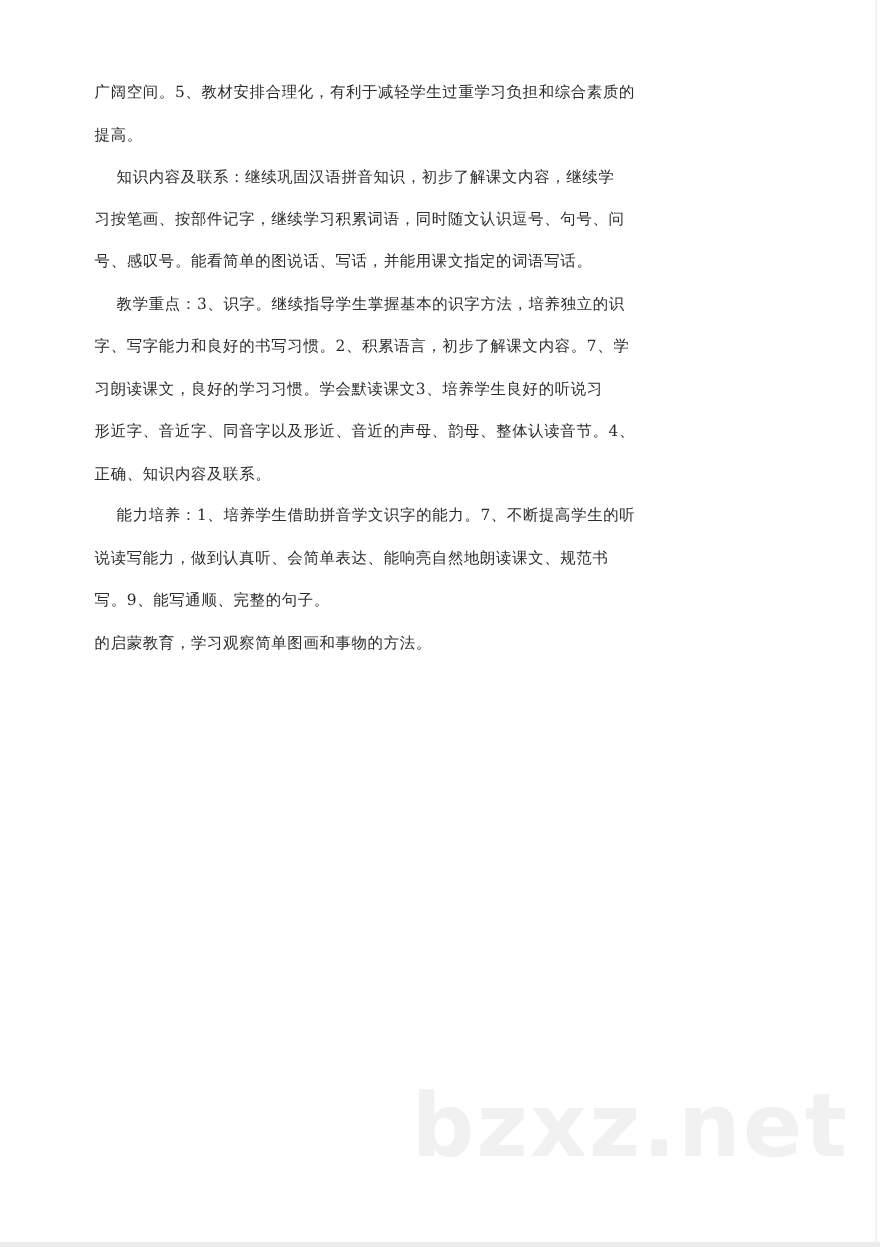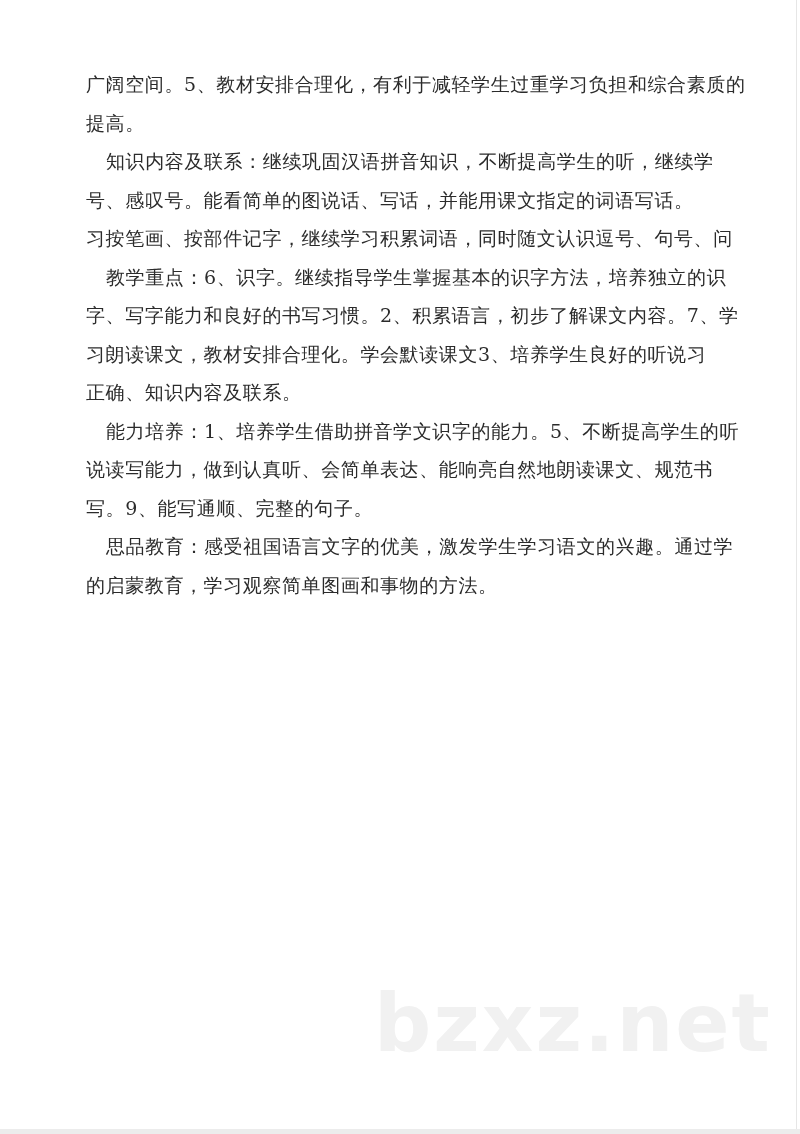"广阔空间。5、教材安排合理化，有利于减轻学生过重学习负担和综合素质的" .line { font-size: 19px -> 14px }
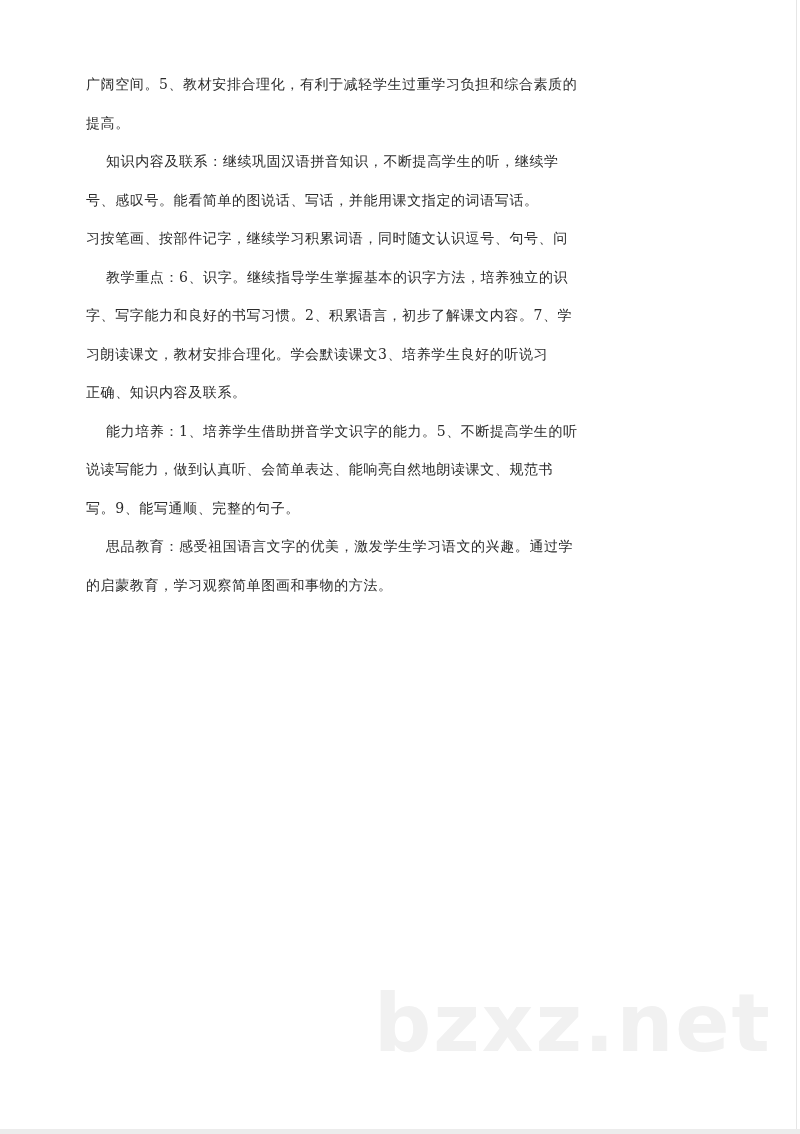"知识内容及联系：继续巩固汉语拼音知识，不断提高学生的听，继续学" span.line { text: 不断提高学生的听 -> 初步了解课文内容 }
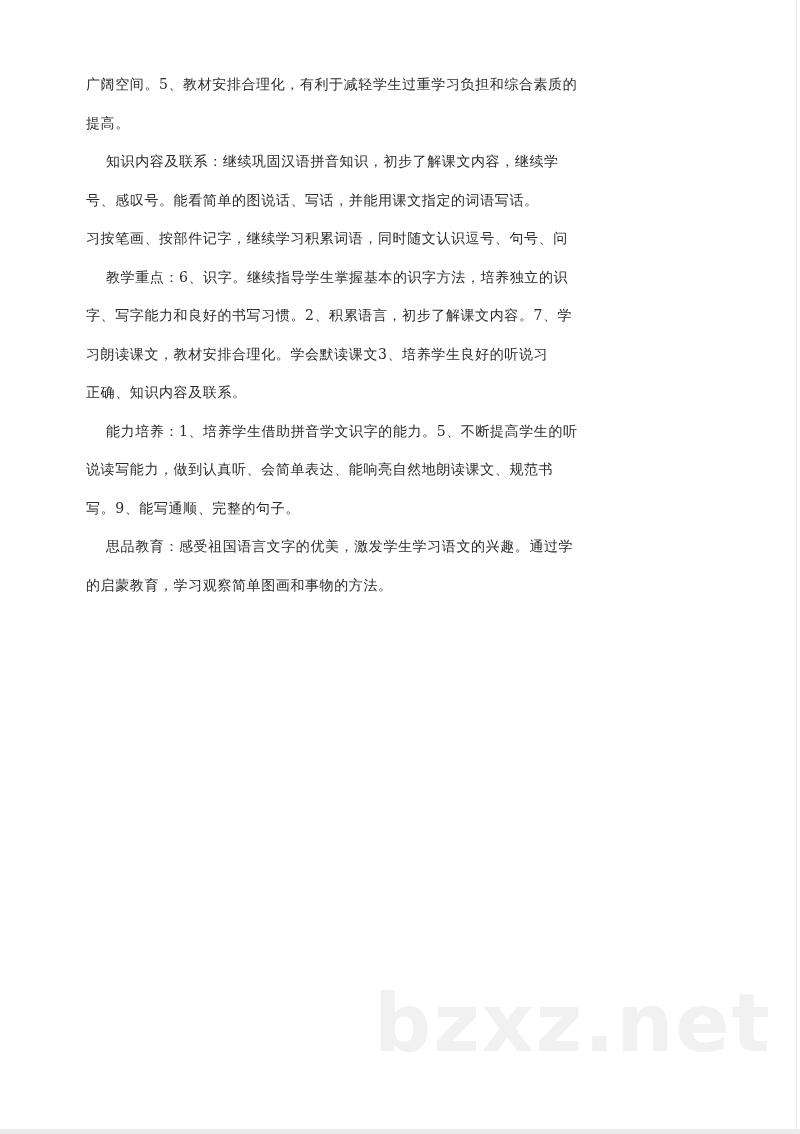"号、感叹号。能看简单的图说话、写话，并能用课文指定的词语写话。" span.line { order: before "习按笔画、按部件记字，继续学习积累词语，同时随文认识逗号、句号、问" -> after "习按笔画、按部件记字，继续学习积累词语，同时随文认识逗号、句号、问" }
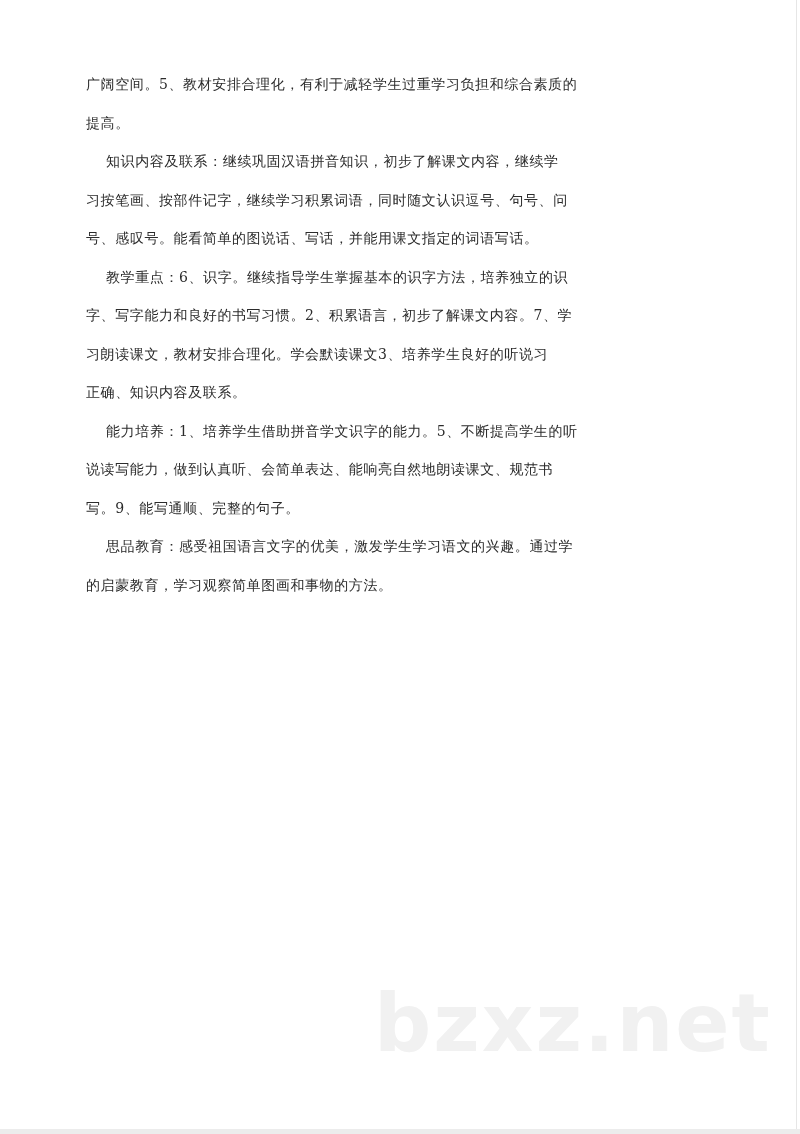"教学重点：6、识字。继续指导学生掌握基本的识字方法，培养独立的识" span.line { text: 6 -> 3 }
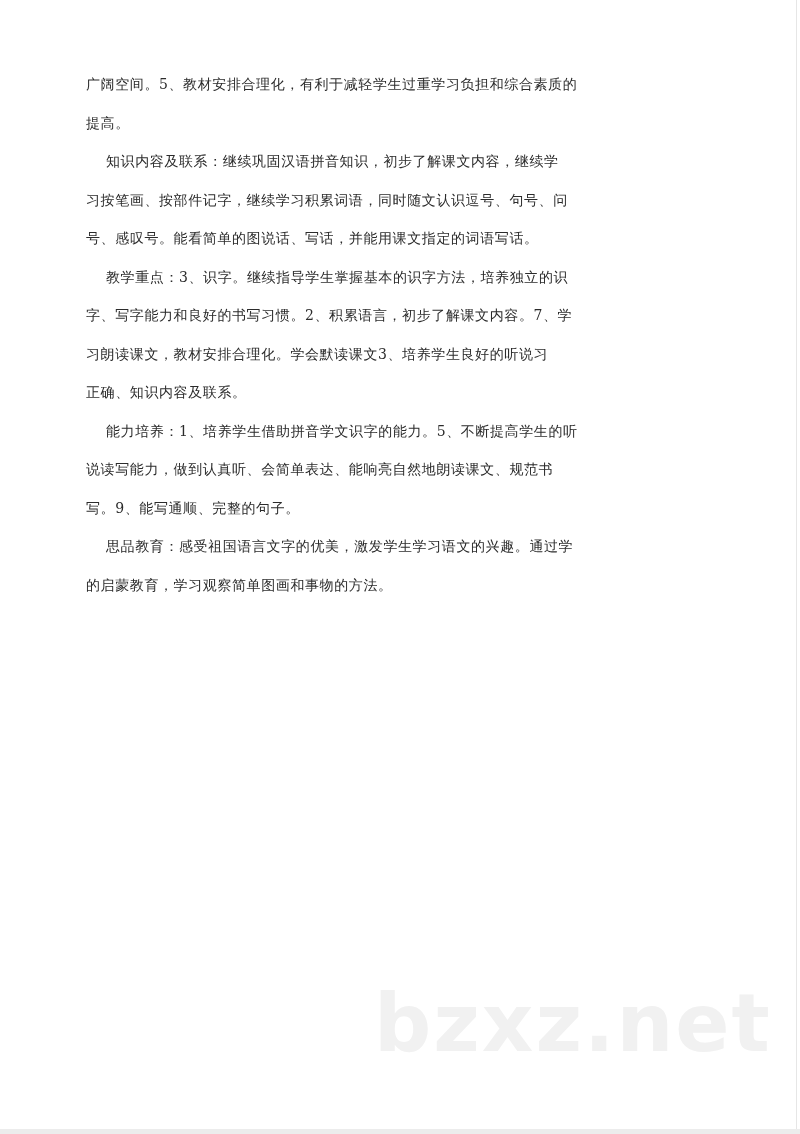"习朗读课文，教材安排合理化。学会默读课文3、培养学生良好的听说习" span.line { text: 教材安排合理化 -> 良好的学习习惯 }
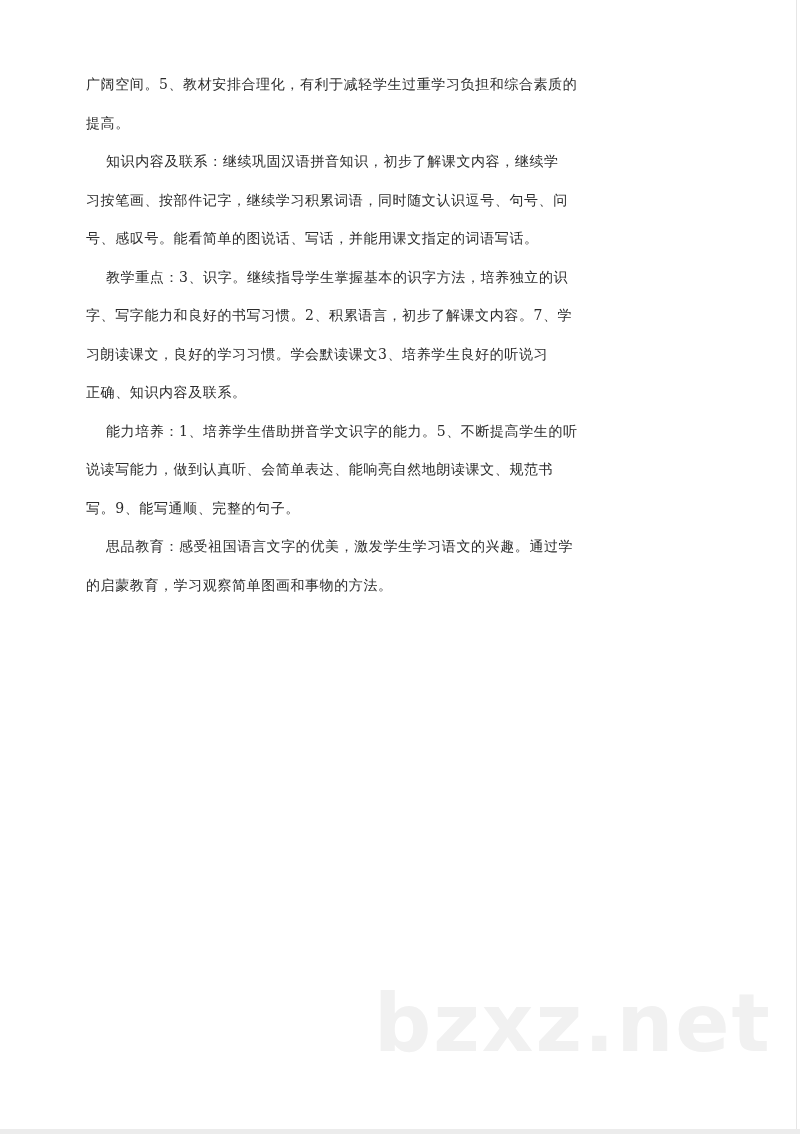"形近字、音近字、同音字以及形近、音近的声母、韵母、整体认读音节。4、" span.line { html: none -> <span>形近字、音近字、同音字以及形近、音近的声母、韵母、整体认读音节。4、</span> }
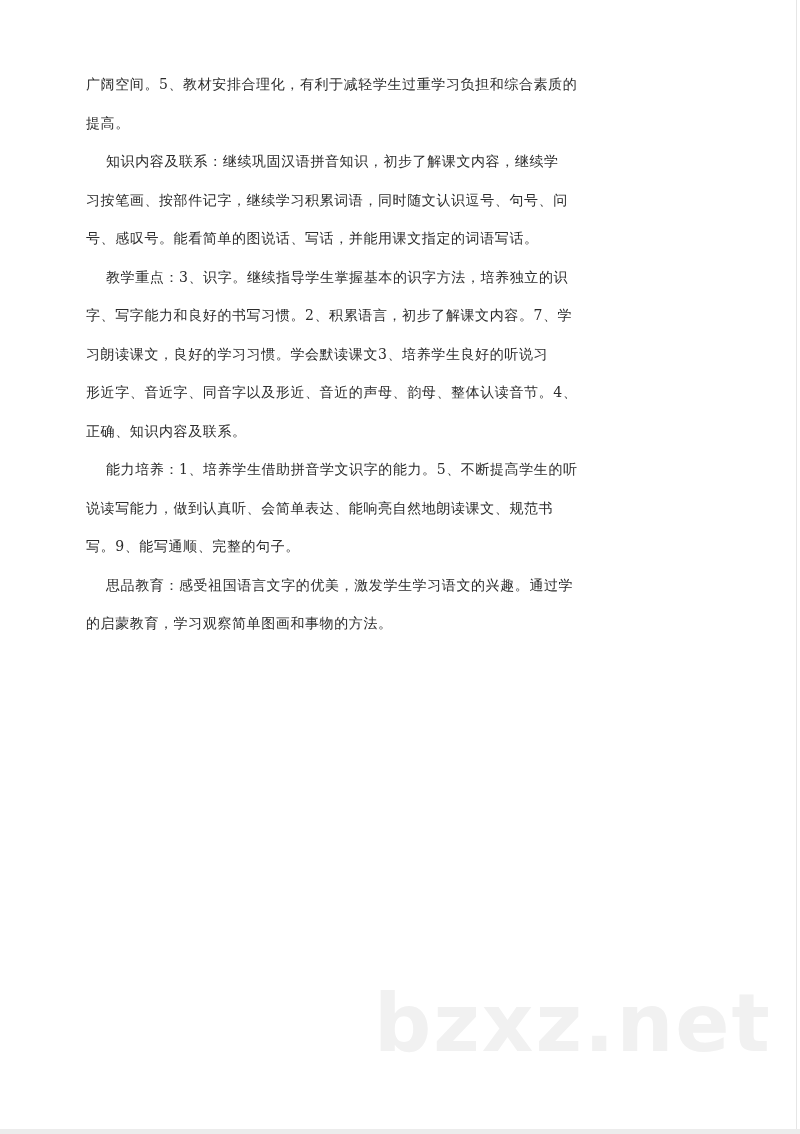"能力培养：1、培养学生借助拼音学文识字的能力。5、不断提高学生的听" span.line { text: 5 -> 7 }
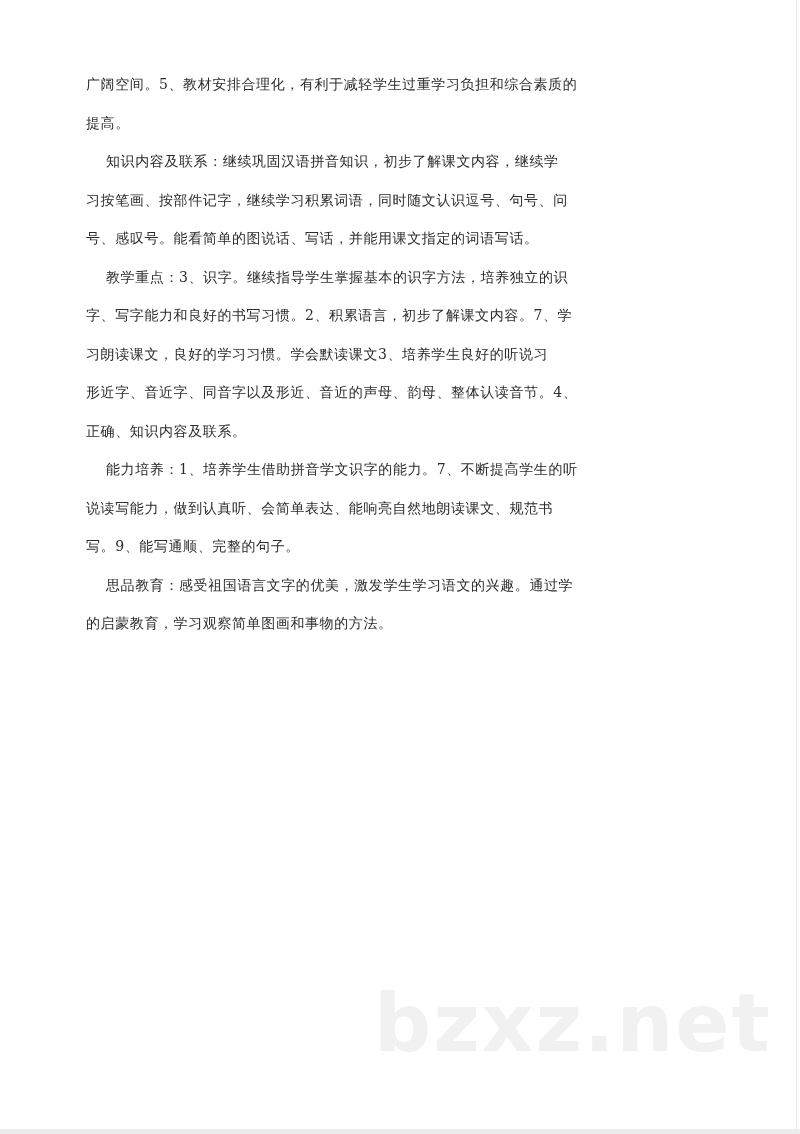"思品教育：感受祖国语言文字的优美，激发学生学习语文的兴趣。通过学" span.line { html: <span>思品教育：感受祖国语言文字的优美，激发学生学习语文的兴趣。通过学</span> -> none }
